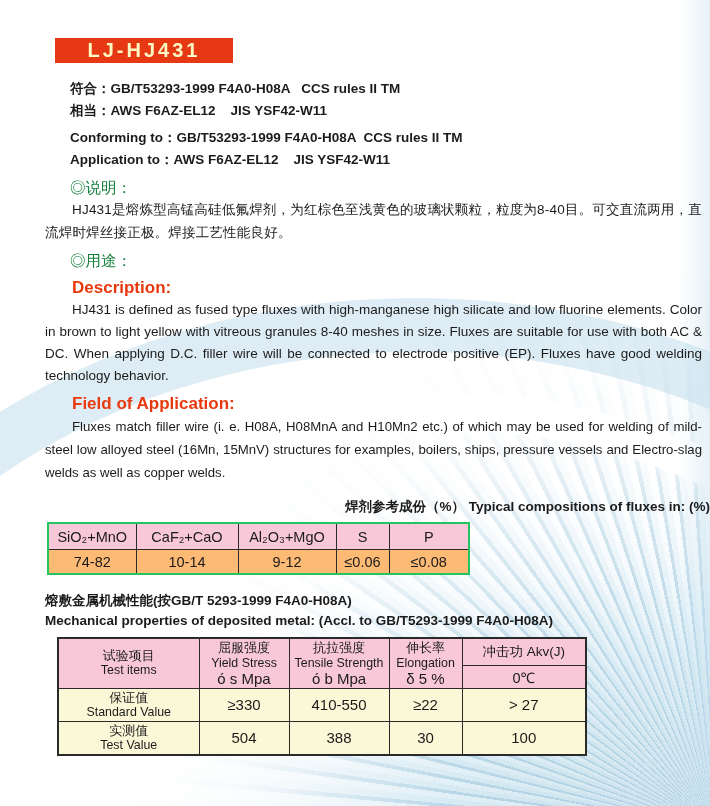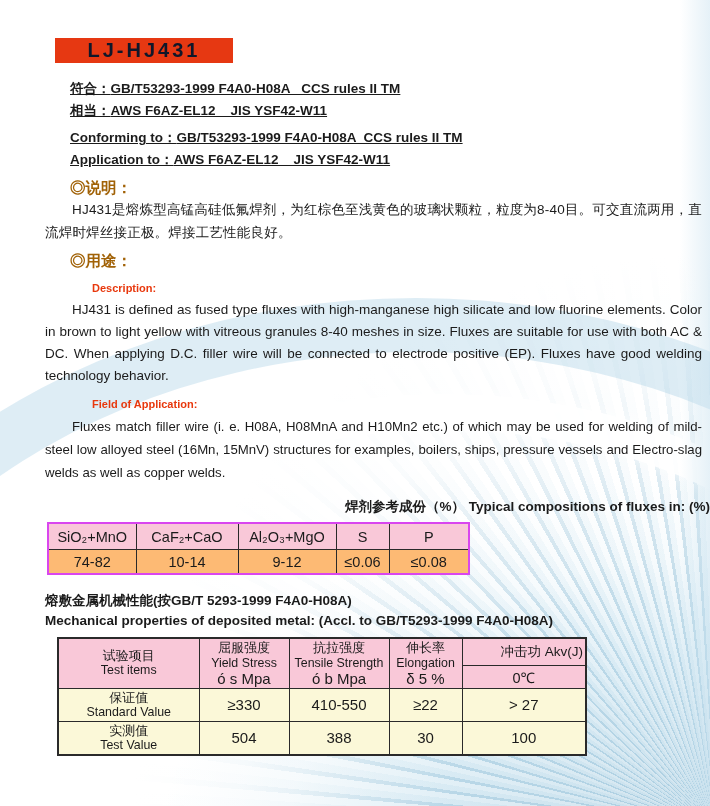"LJ-HJ431" .title-box { color: #0f172a -> #fef9c3 }
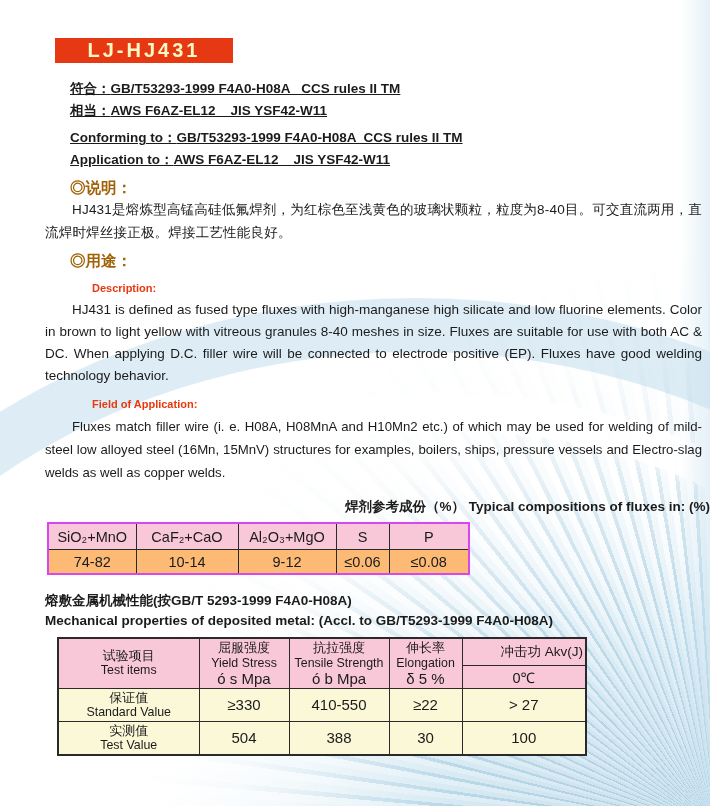"符合：GB/T53293-1999 F4A0-H08A CCS rules II" .spec-line { text-decoration: underline -> none }
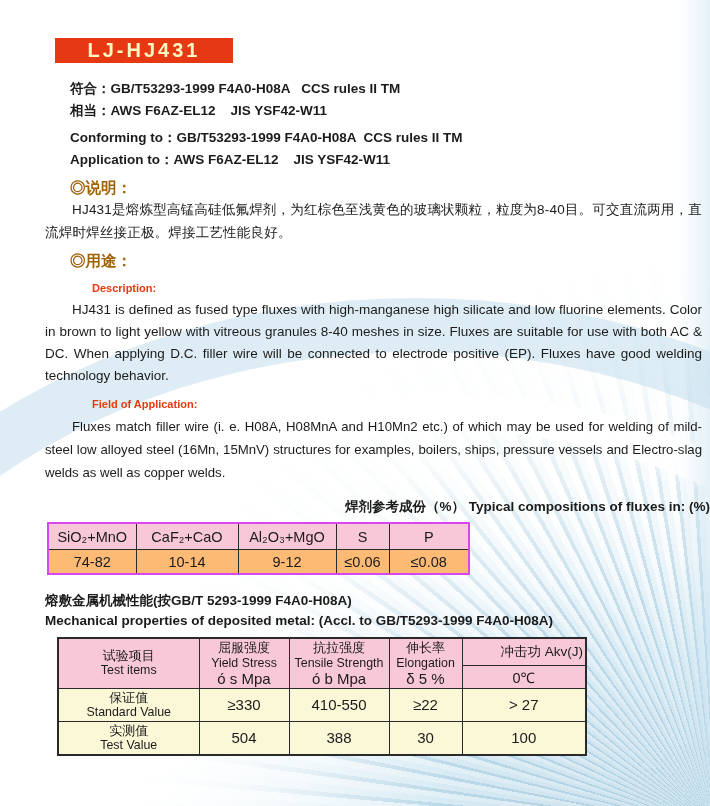"◎说明：" .h-orange { color: #a16207 -> #15803d; font-weight: bold -> normal }
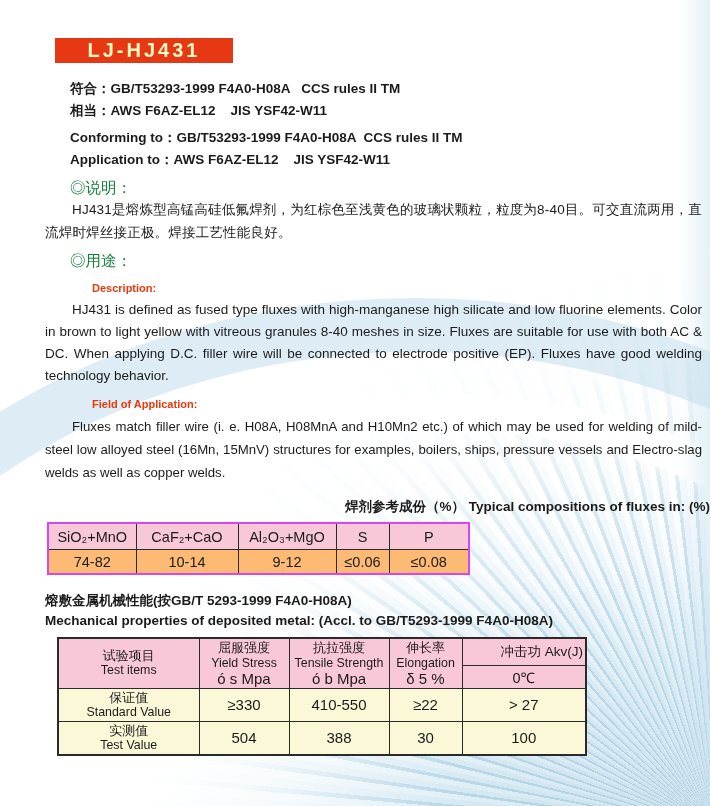"Description:" .h-red { font-size: 11px -> 17px; margin: 7px 0 0 92px -> 7px 0 0 72px }
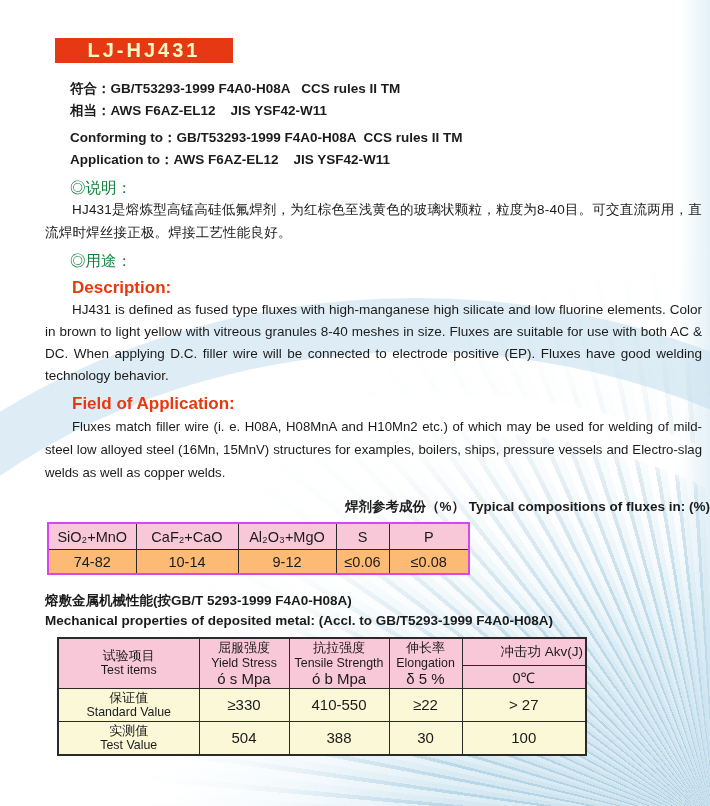"SiO₂+MnO" .t1 { border: 2px solid #d946ef -> 2px solid #22c55e }
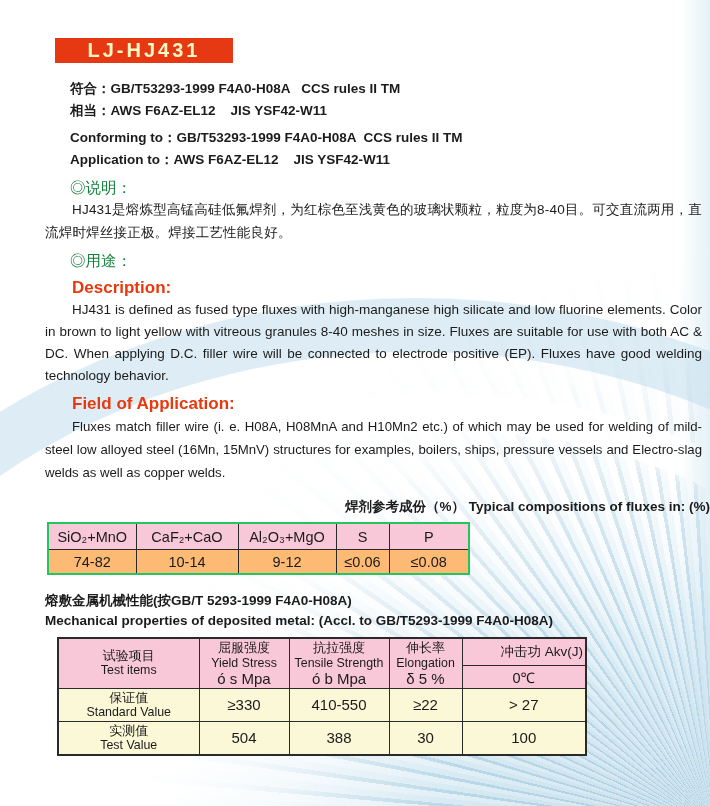"冲击功 Akv(J)" .t2 thead .akv { text-align: right -> none }
